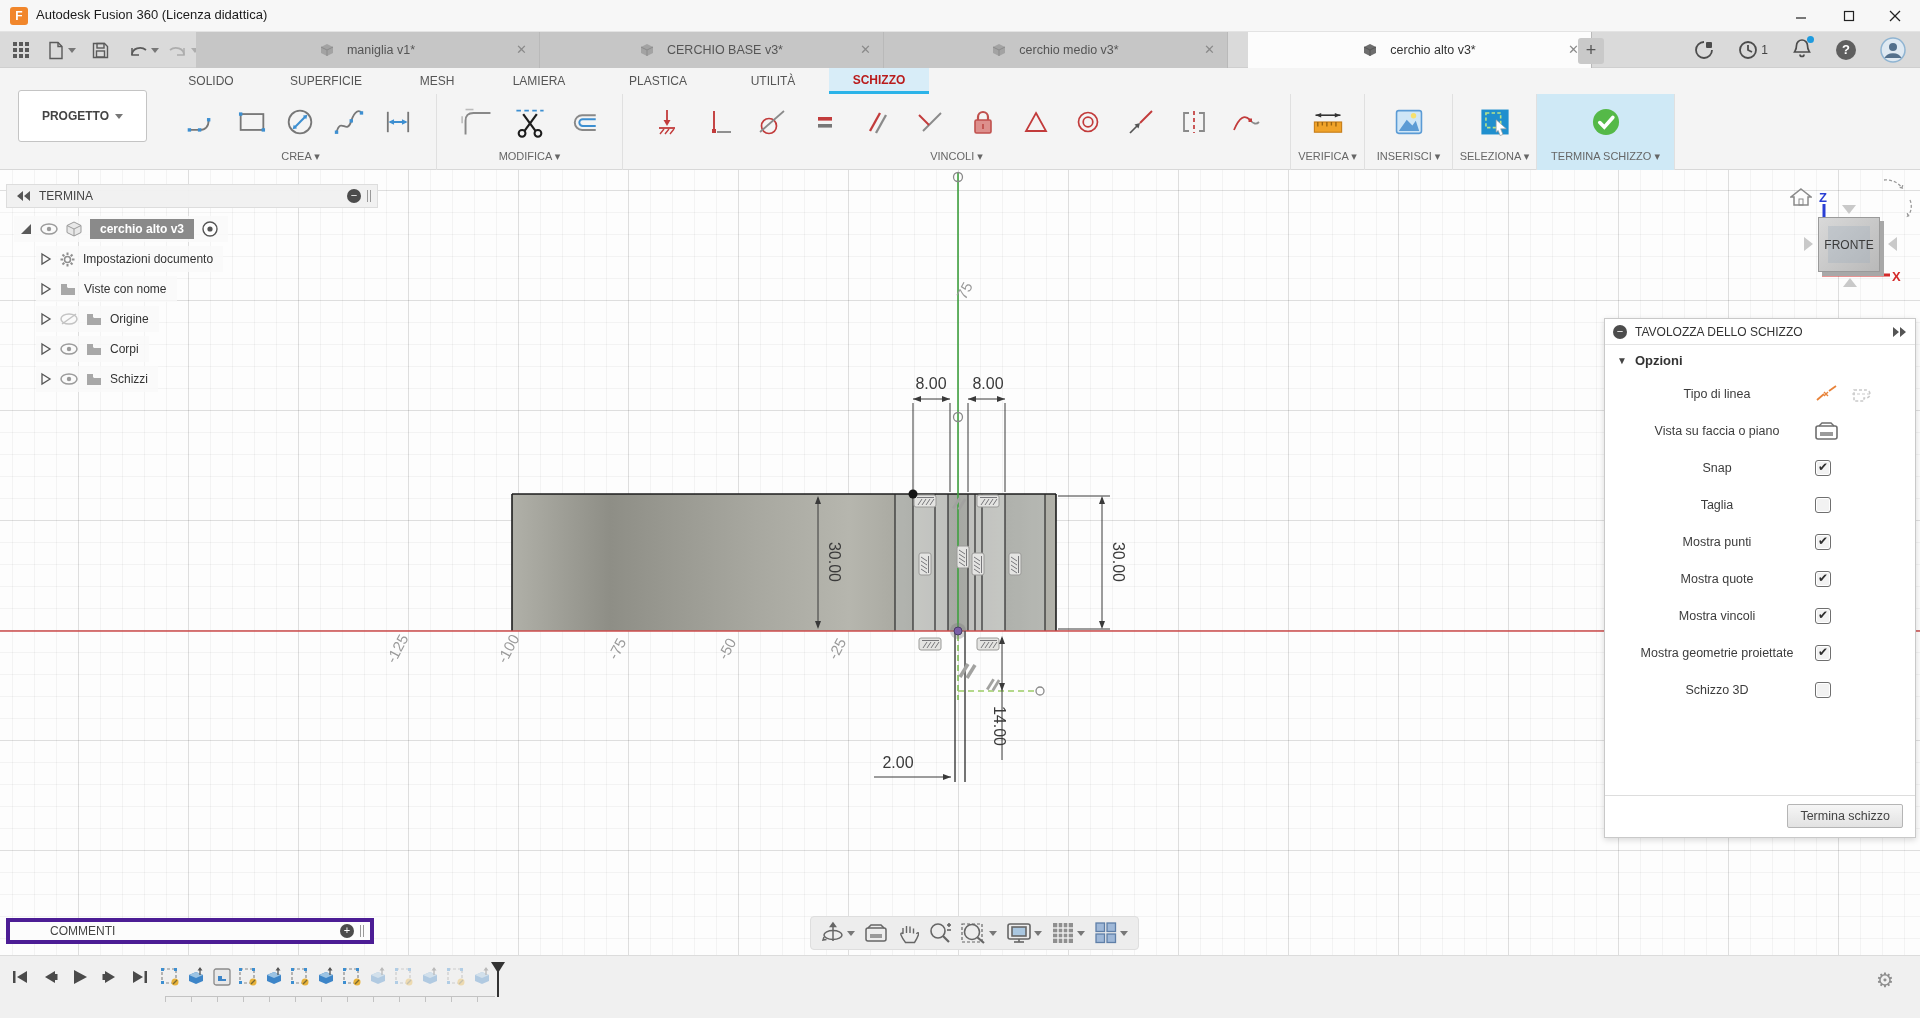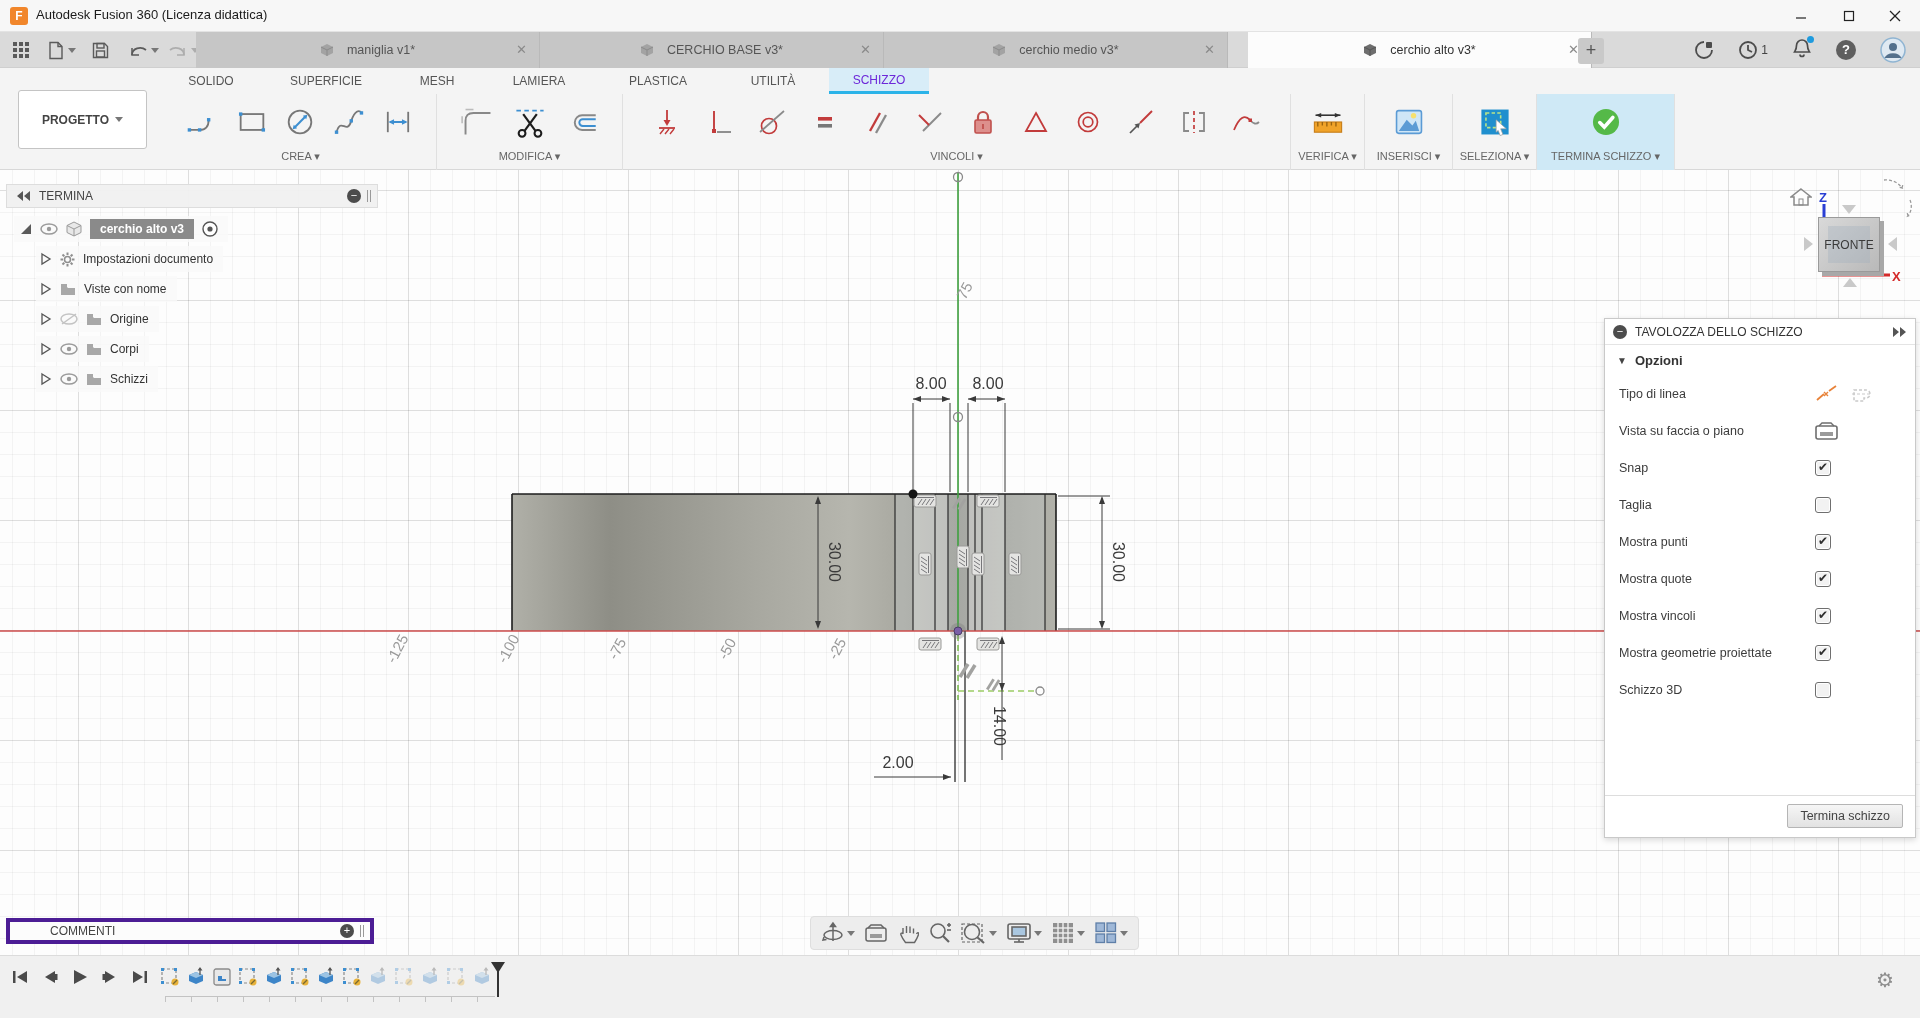"SCHIZZO" .mtab.active { color: #6d28d9 -> #b91c1c; font-weight: normal -> bold }
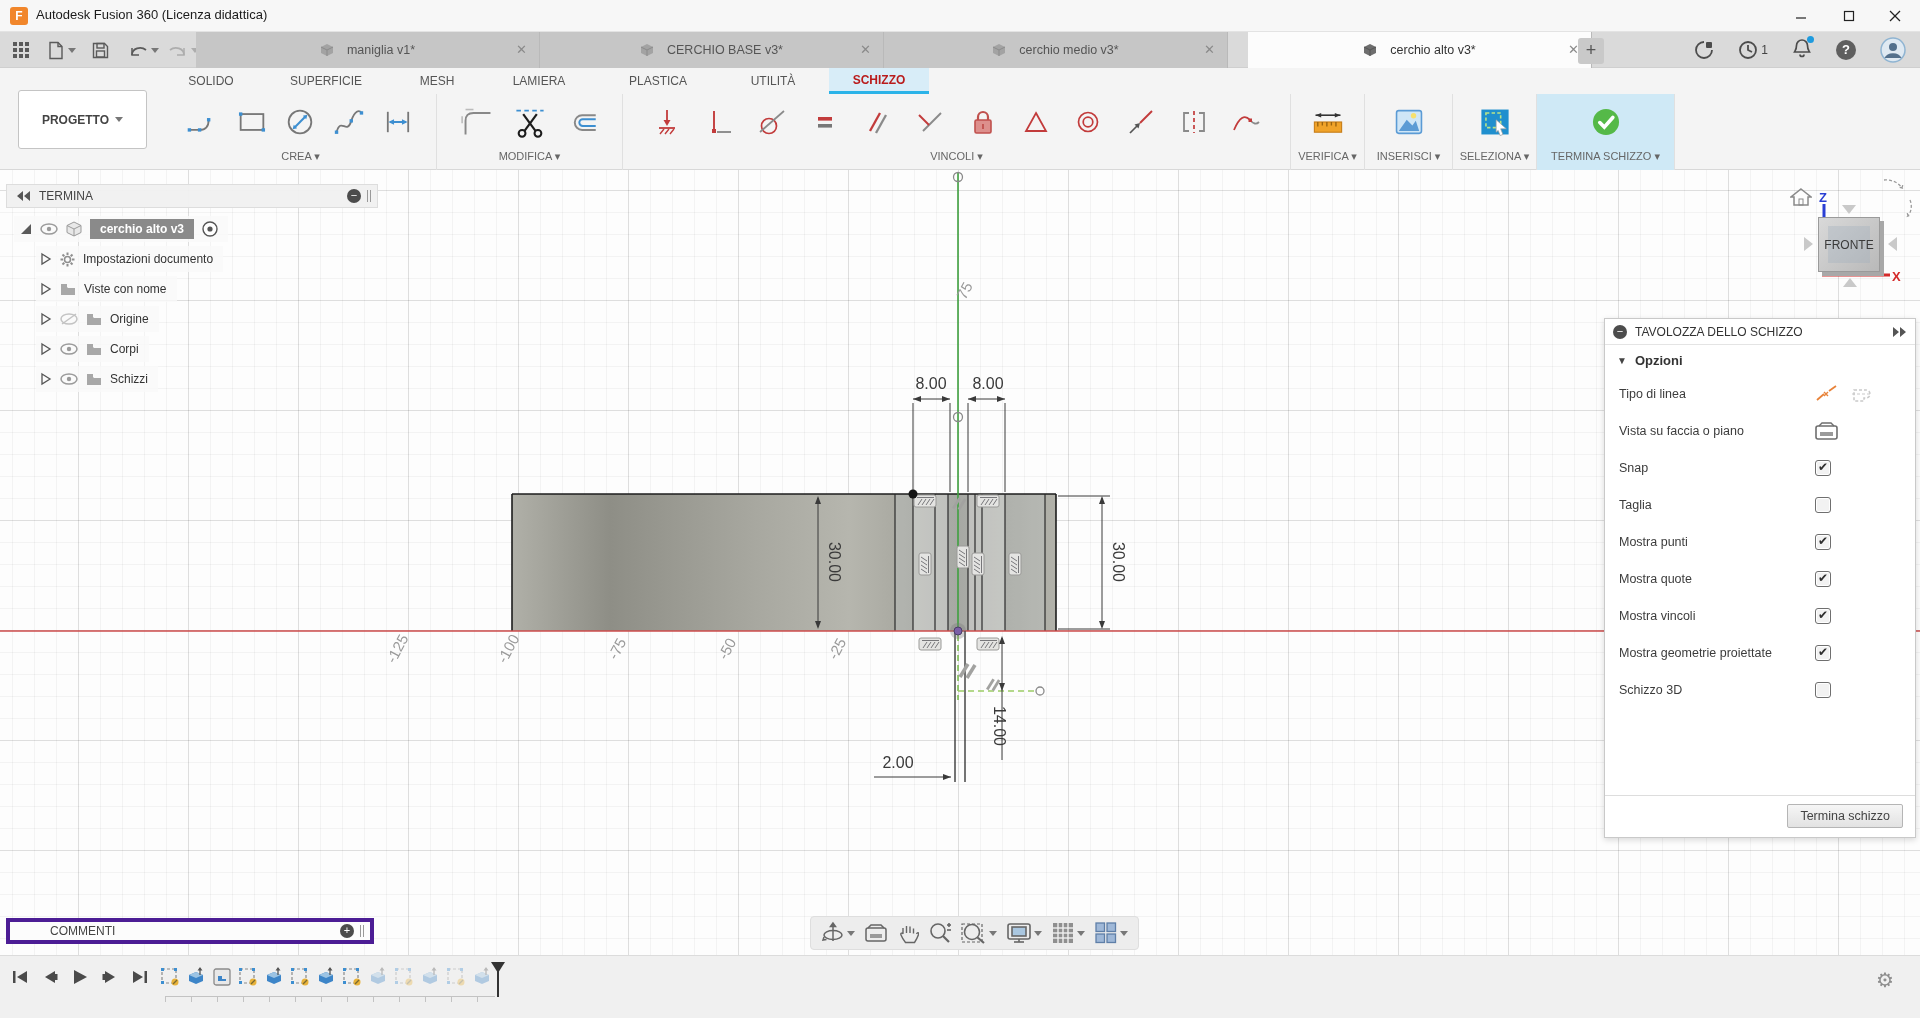"PROGETTO" #project-btn { height: 59px -> 52px }
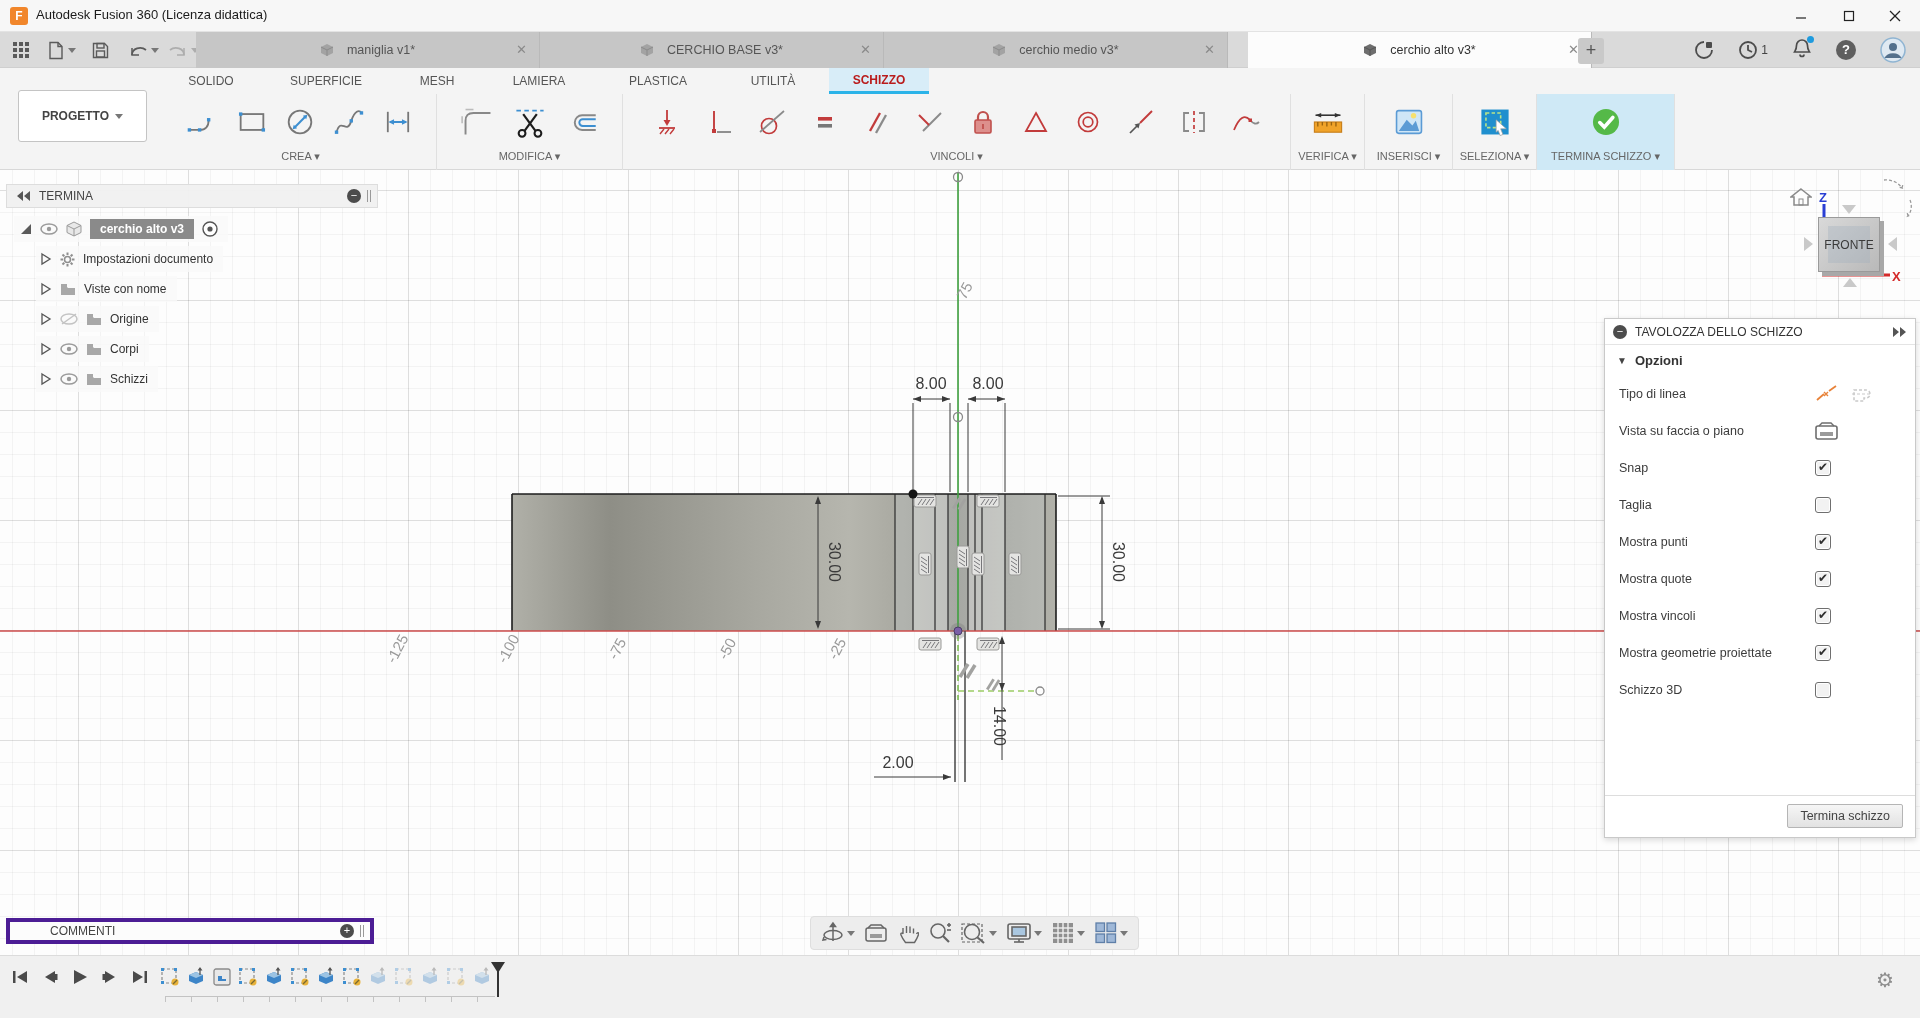"Tipo di linea" #palette-rows { text-align: none -> center }
